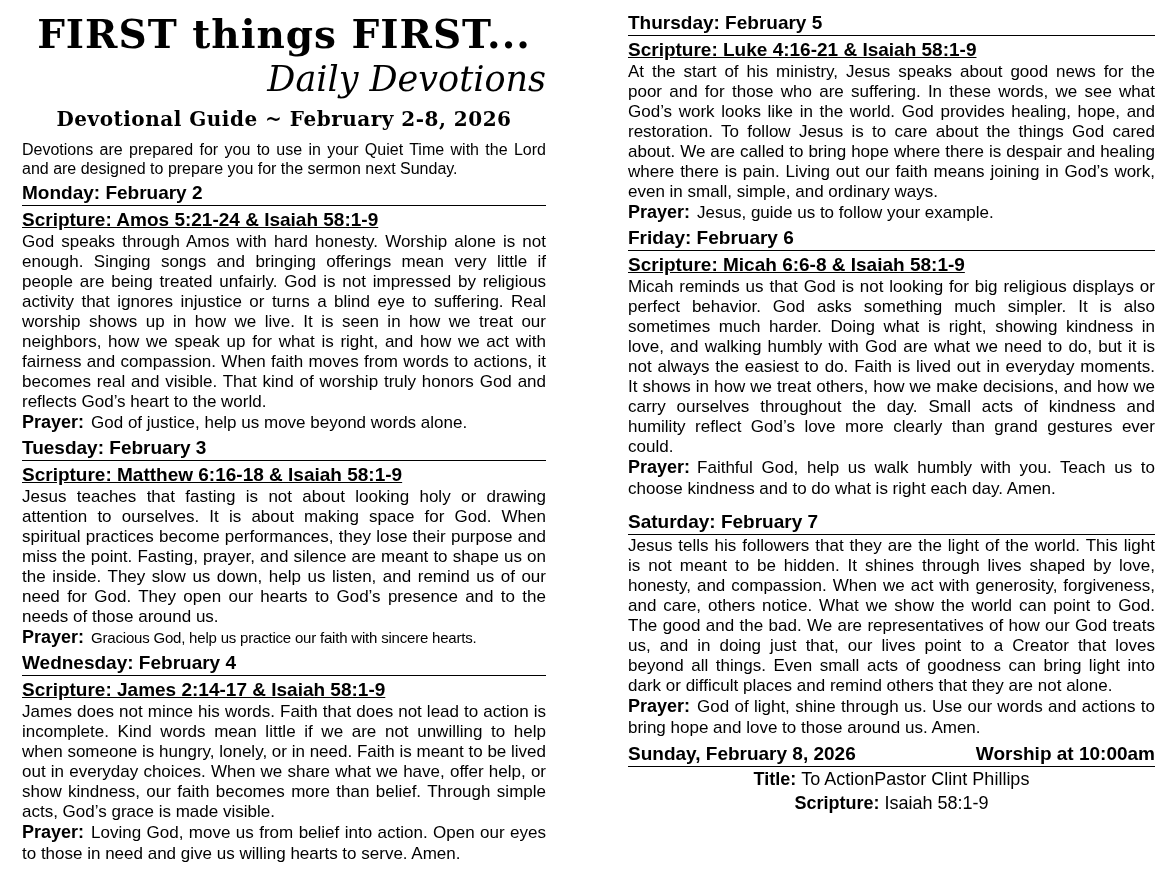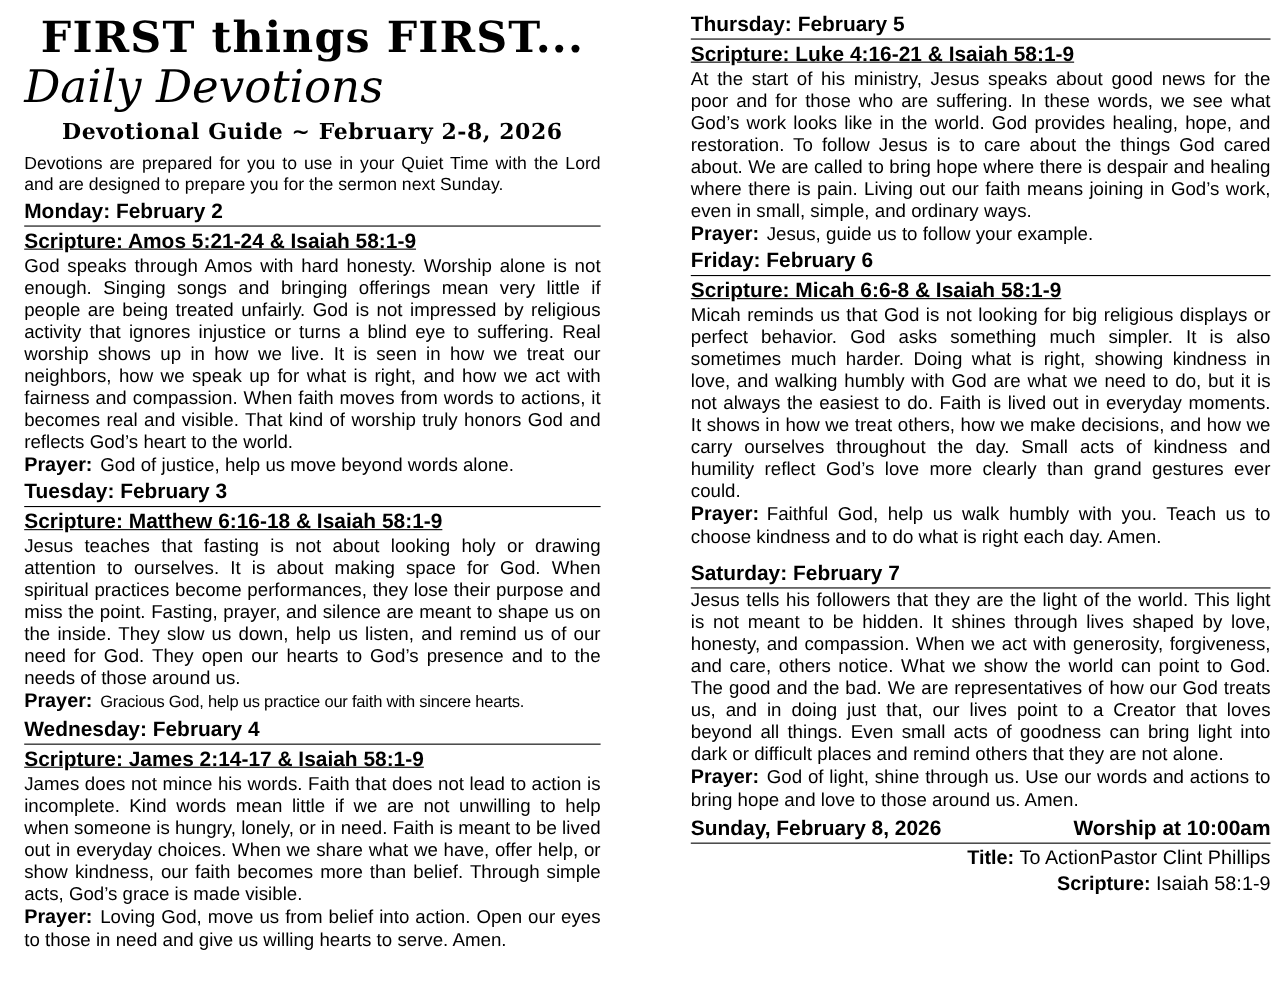"Daily Devotions" .subtitle { font-size: 41px -> 35px; text-align: left -> right }
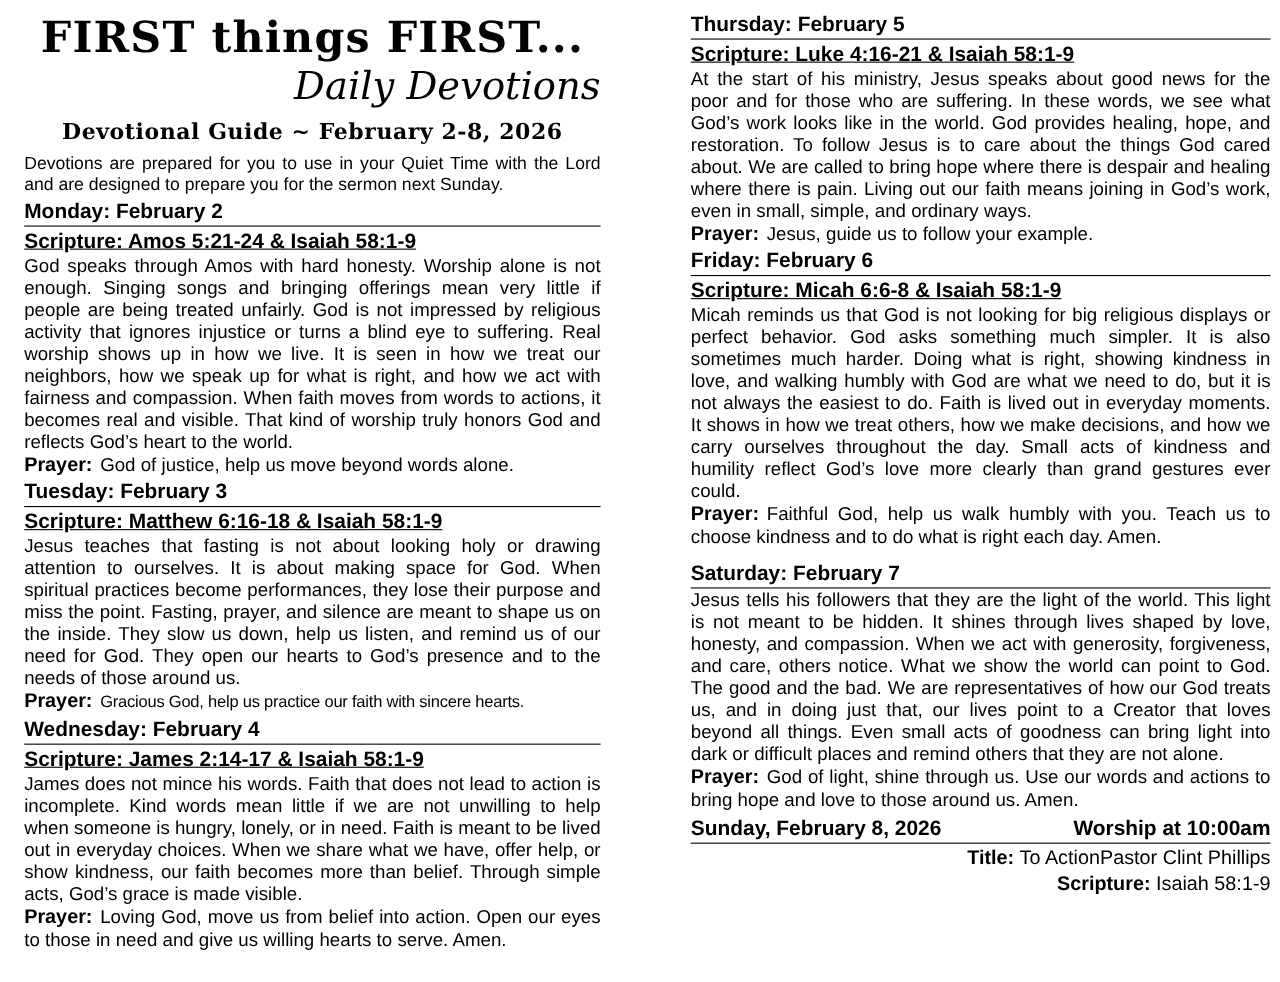"Title: To Action" .s-row { justify-content: flex-end -> center }
